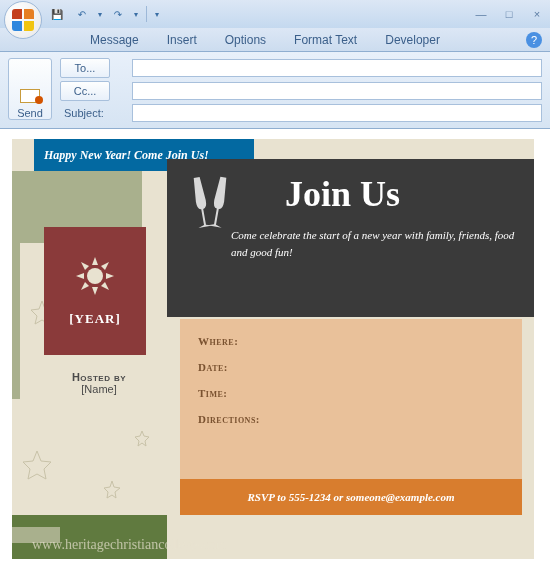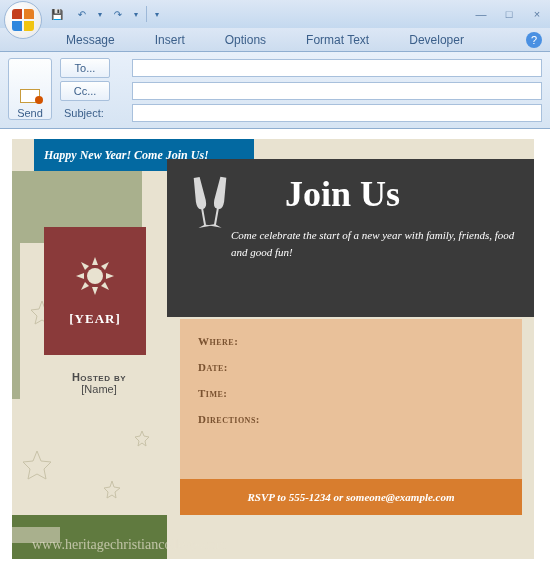"Message" .ribbon-tabs { gap: 12px -> 0; padding-left: 52px -> 76px }
